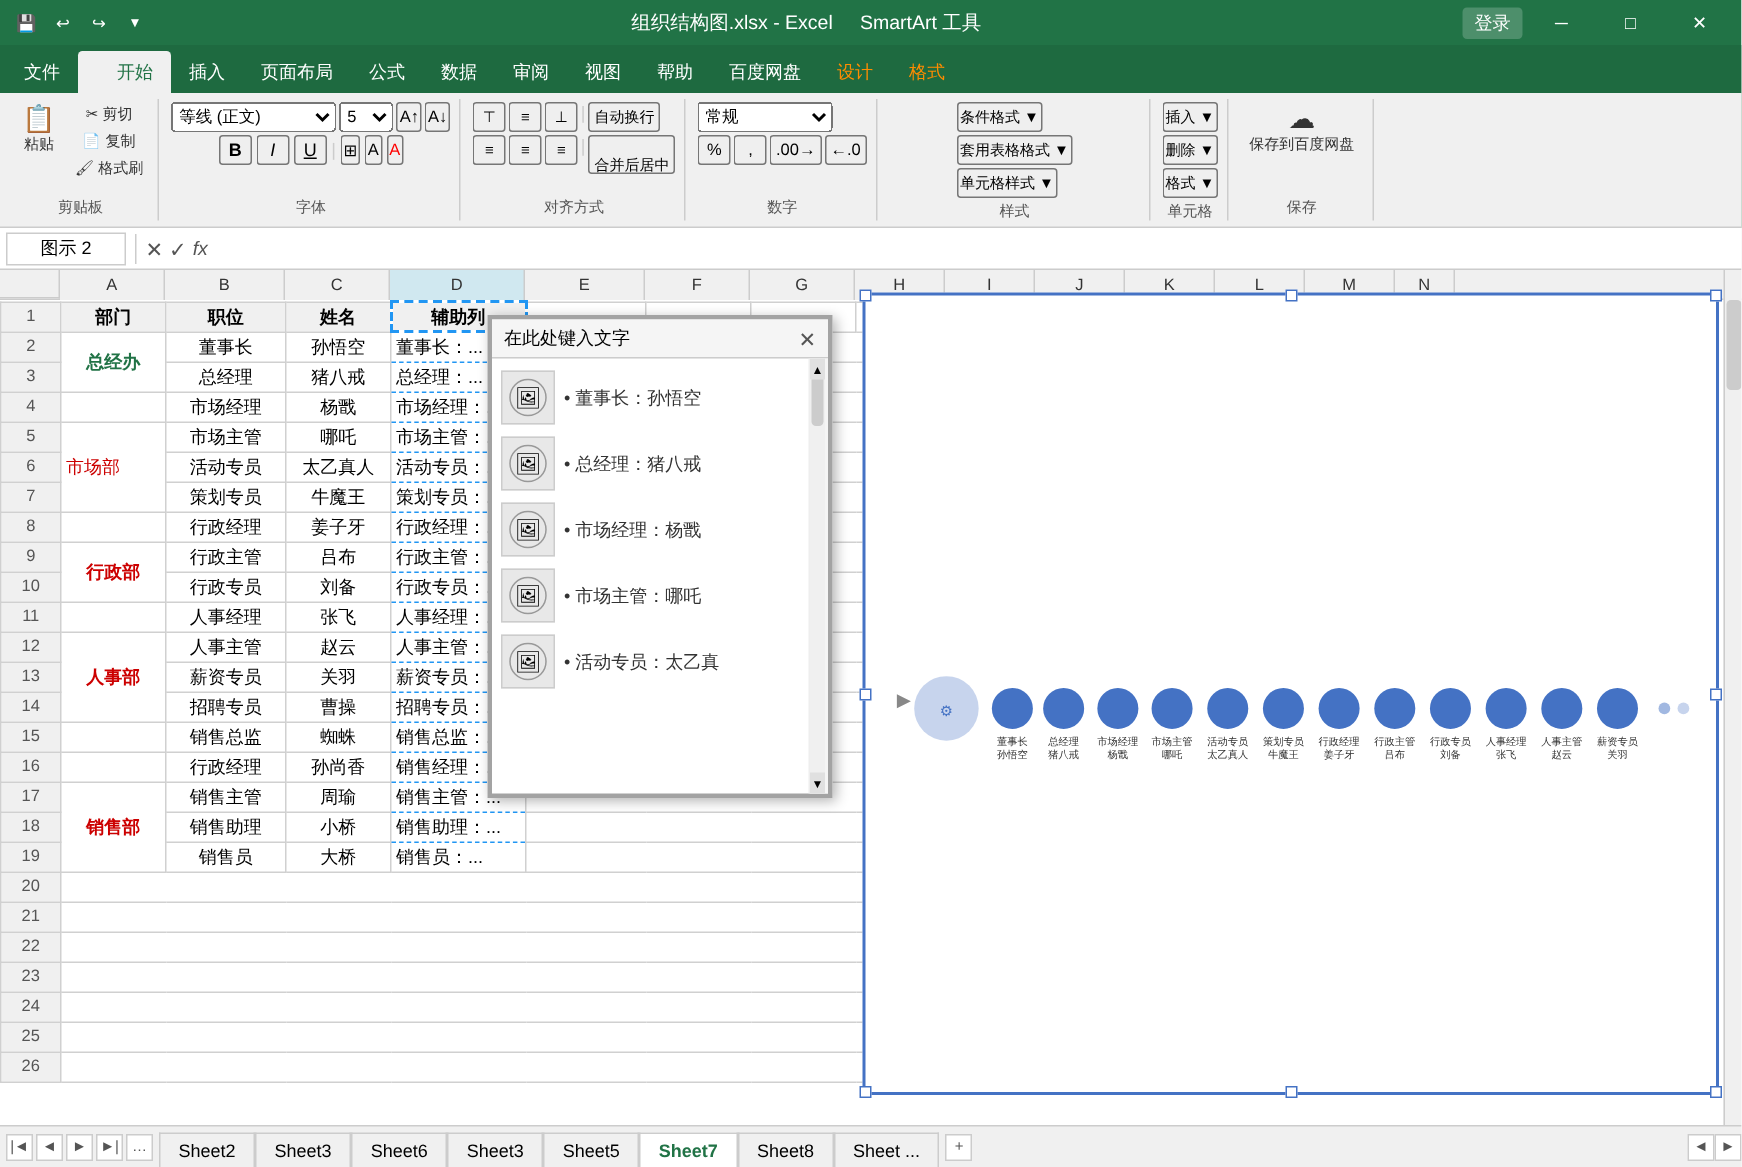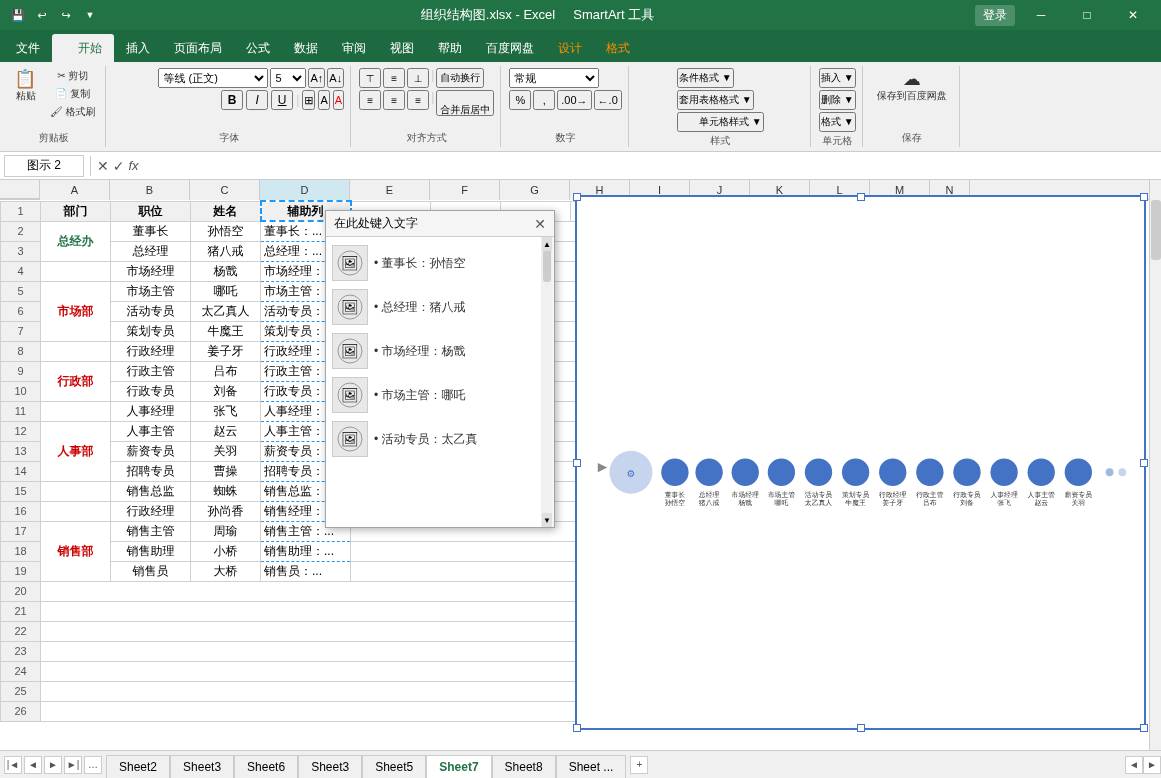"等线 (正文)" div.ribbon-group-content { align-items: flex-end -> center; margin-left: 44px -> none }
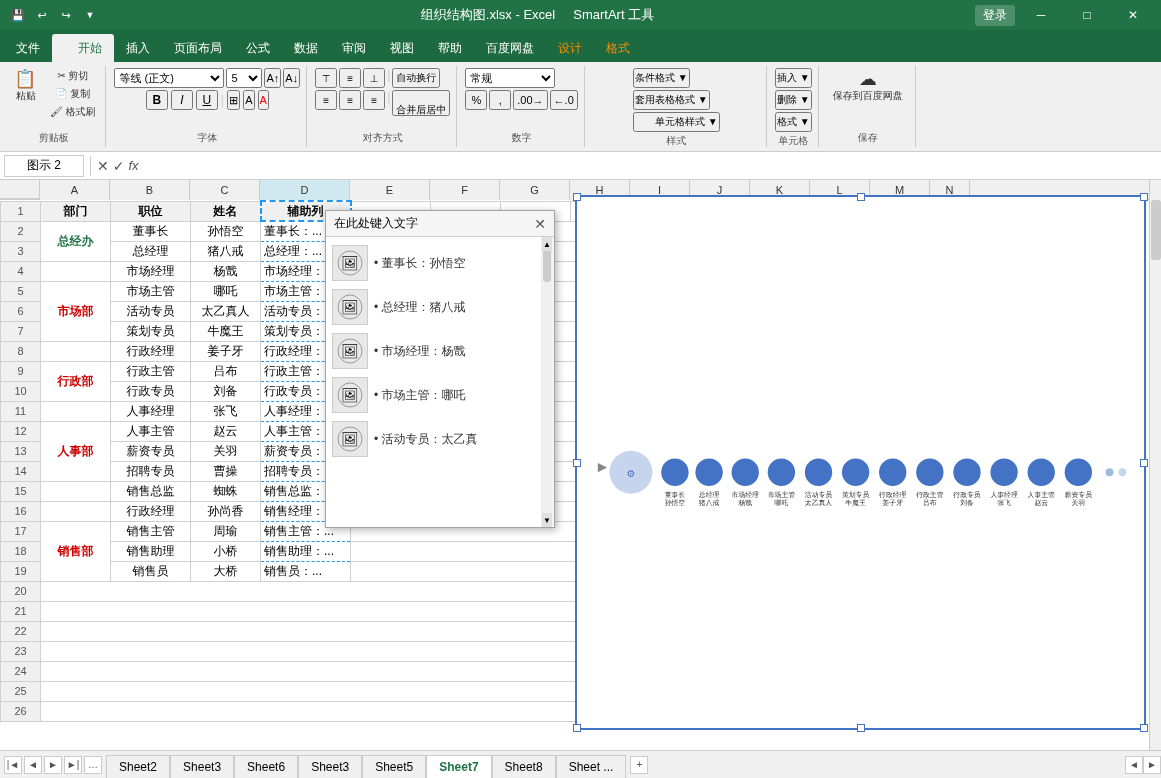"单元格样式 ▼" button { padding-left: 20px -> none }
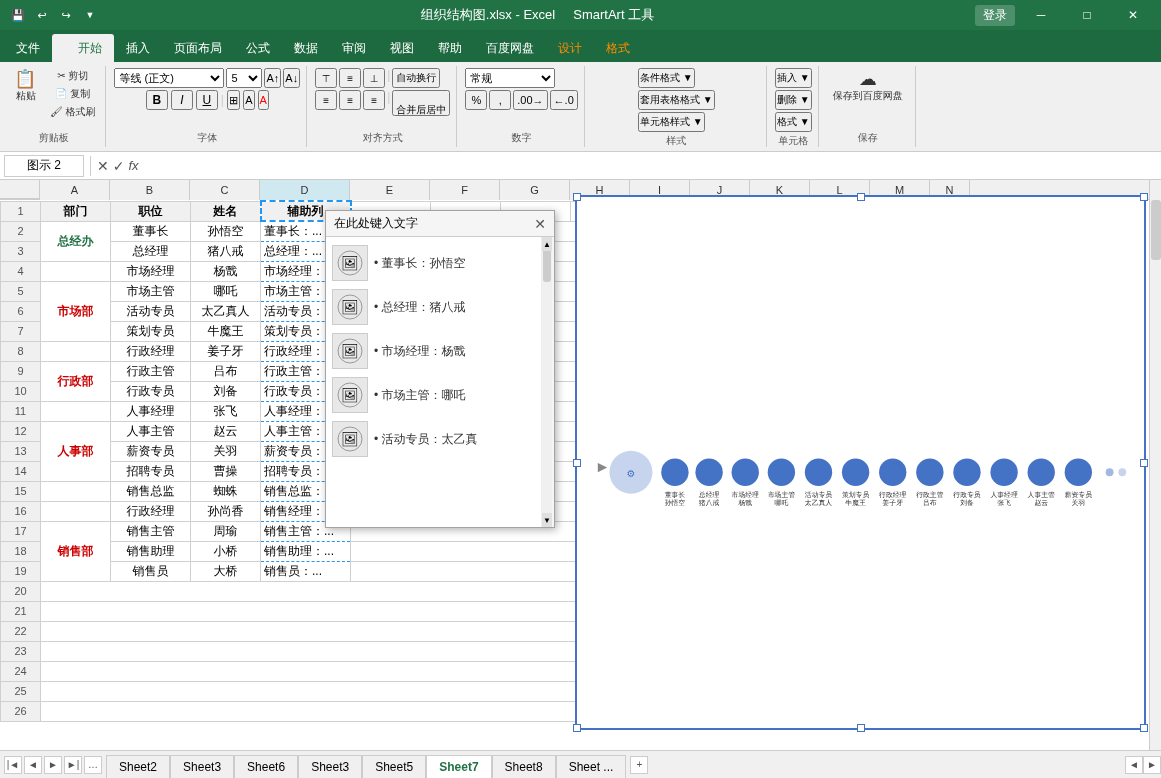"在此处键入文字" #smartart-dialog { border: 1px solid #a3a3a3 -> 3px solid #a3a3a3 }
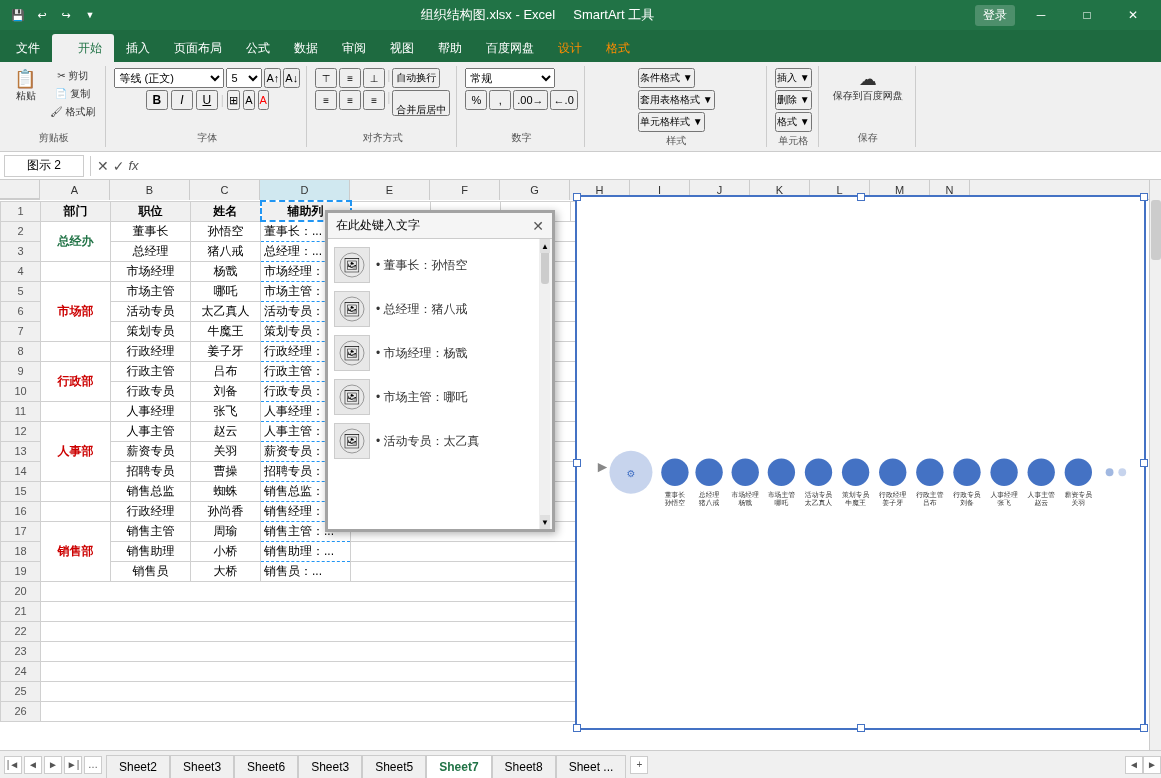"市场部" td { font-weight: bold -> normal; text-align: center -> left }
